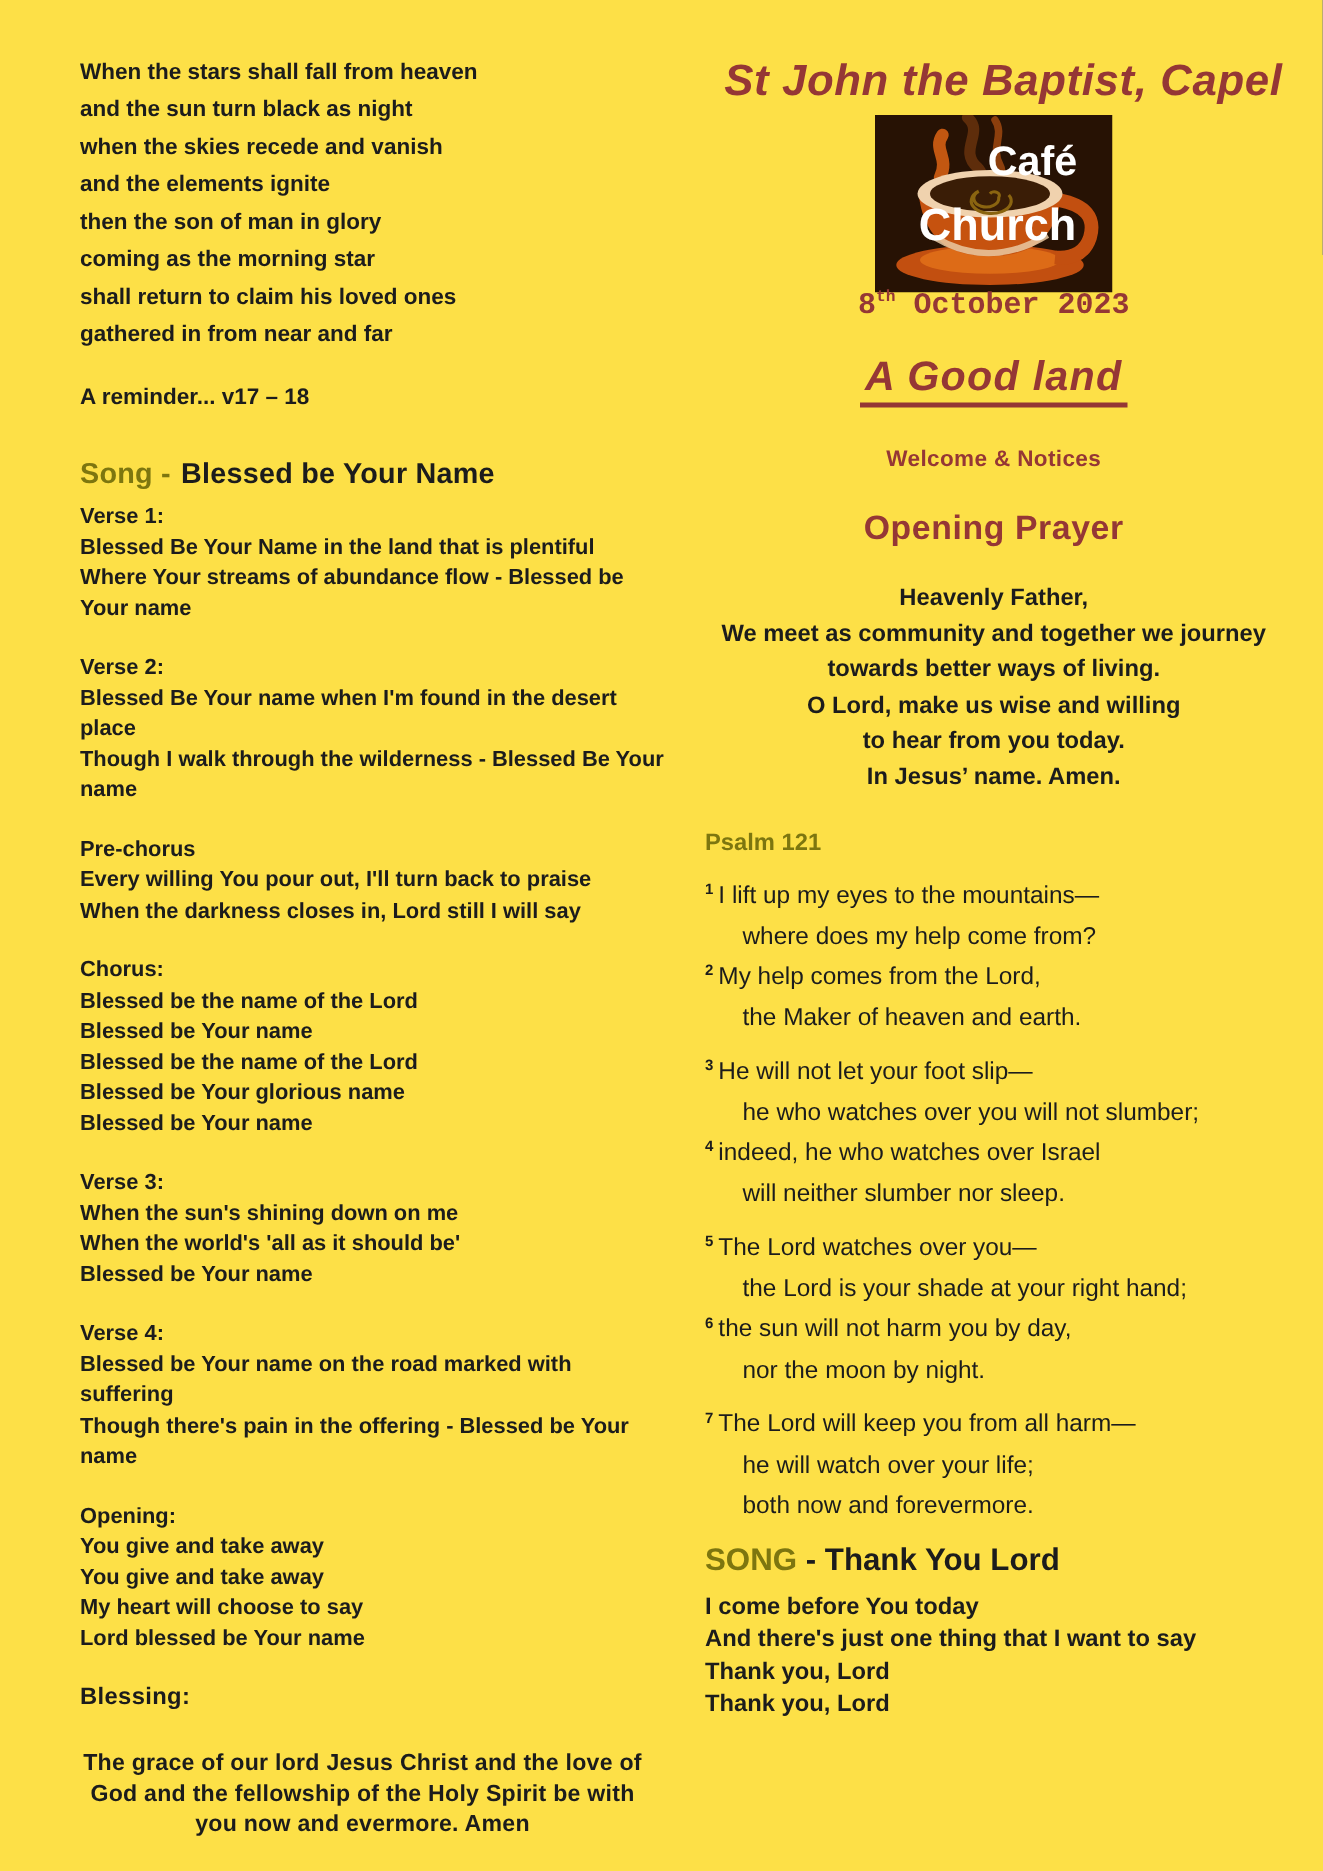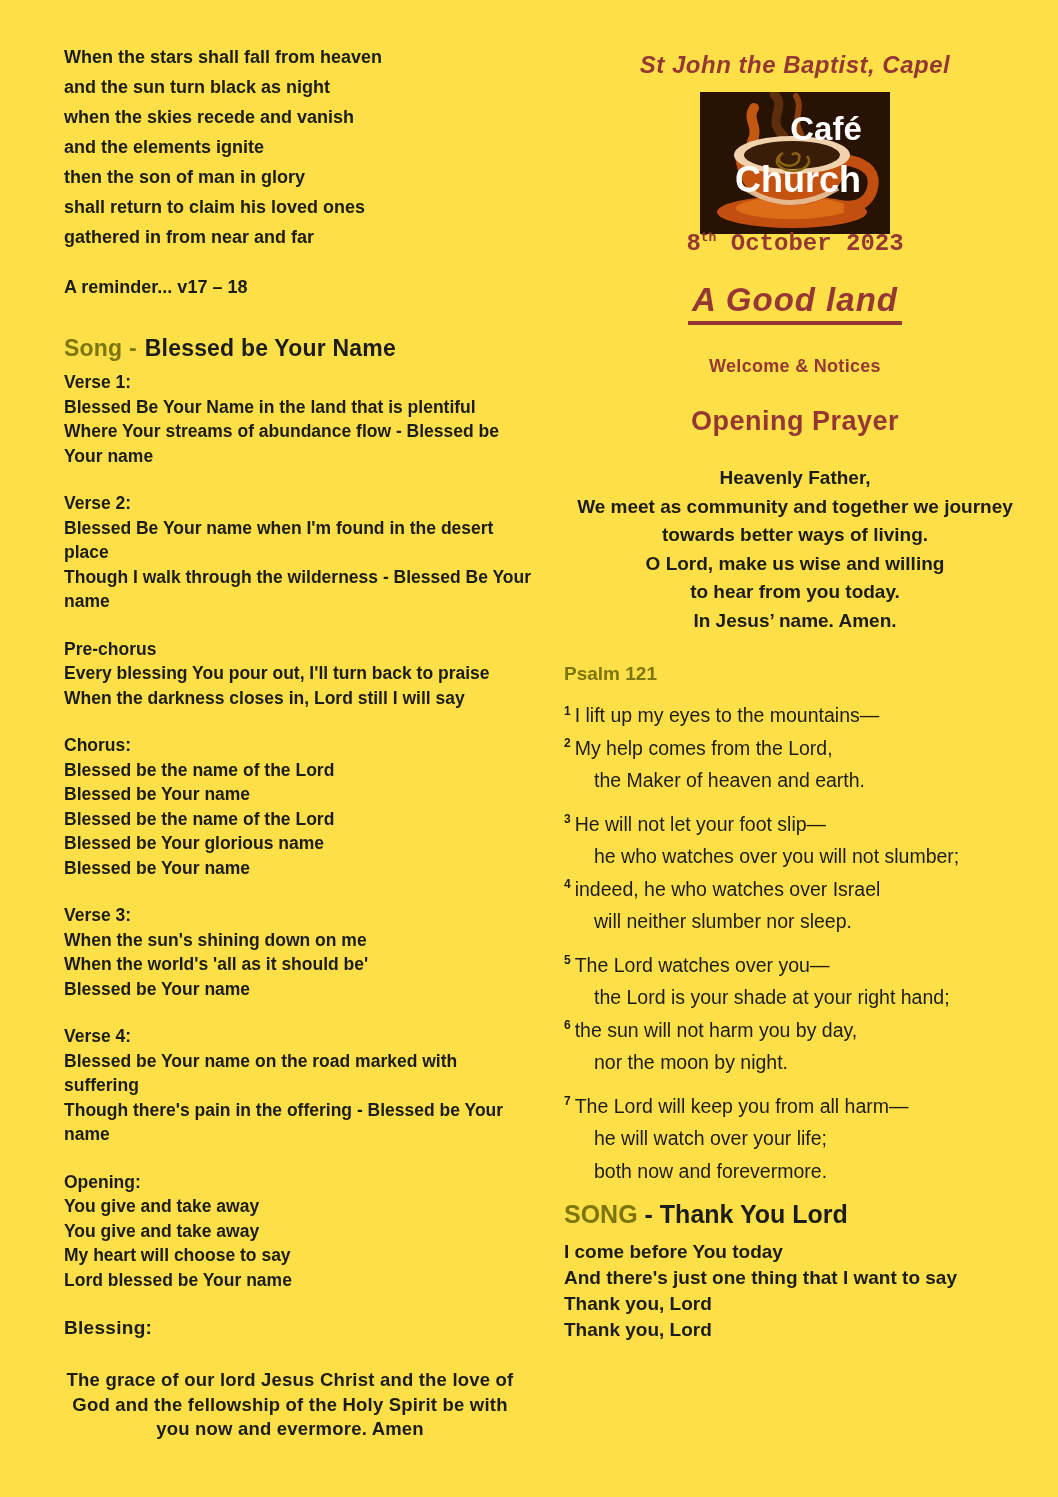"St John the Baptist, Capel" .church-title { font-size: 24px -> 35px; text-align: center -> right }
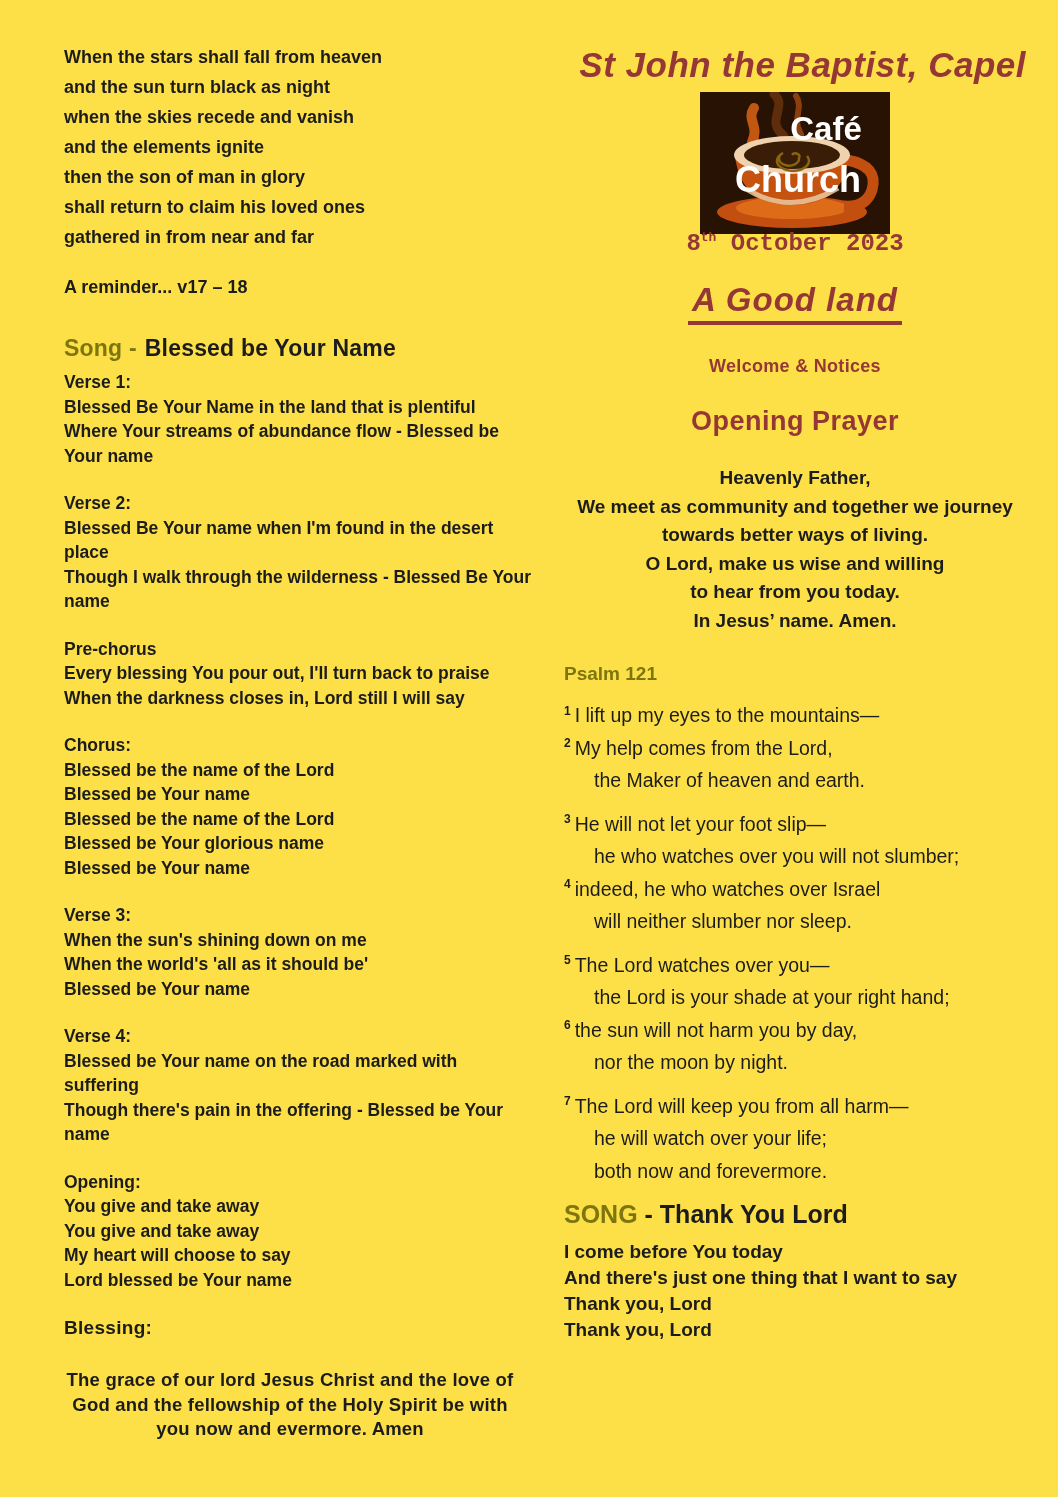"coming as the morning star" div.line { html: none -> <div>coming as the morning star</div> }
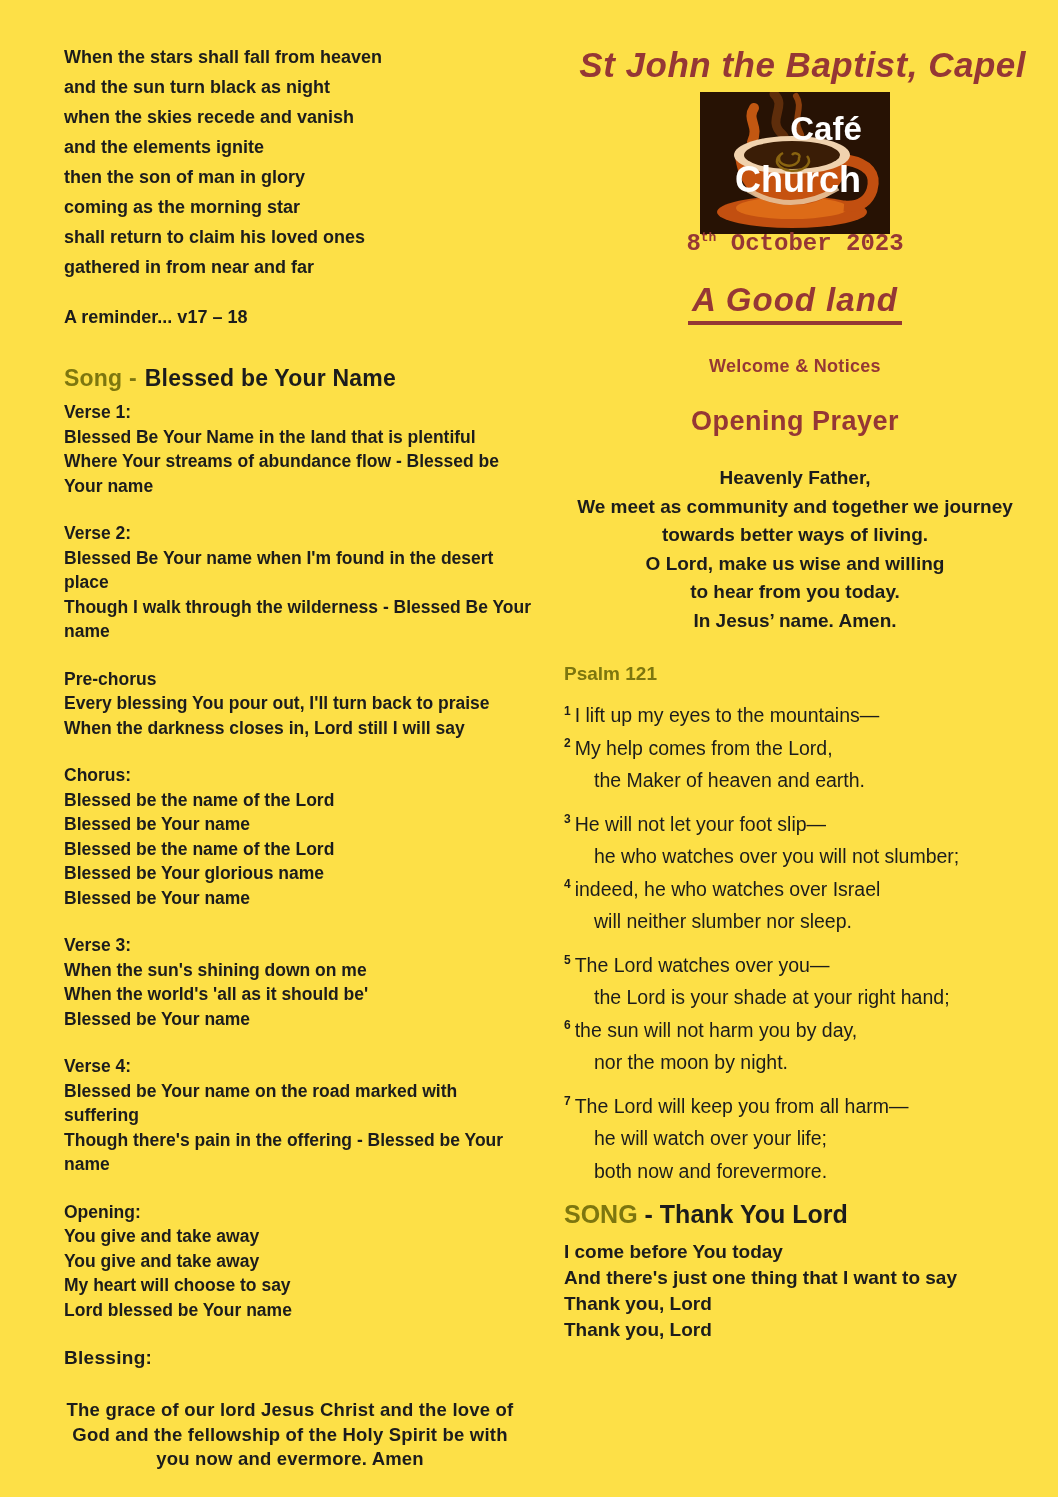"Every blessing You pour out," div.line { text: blessing -> willing }
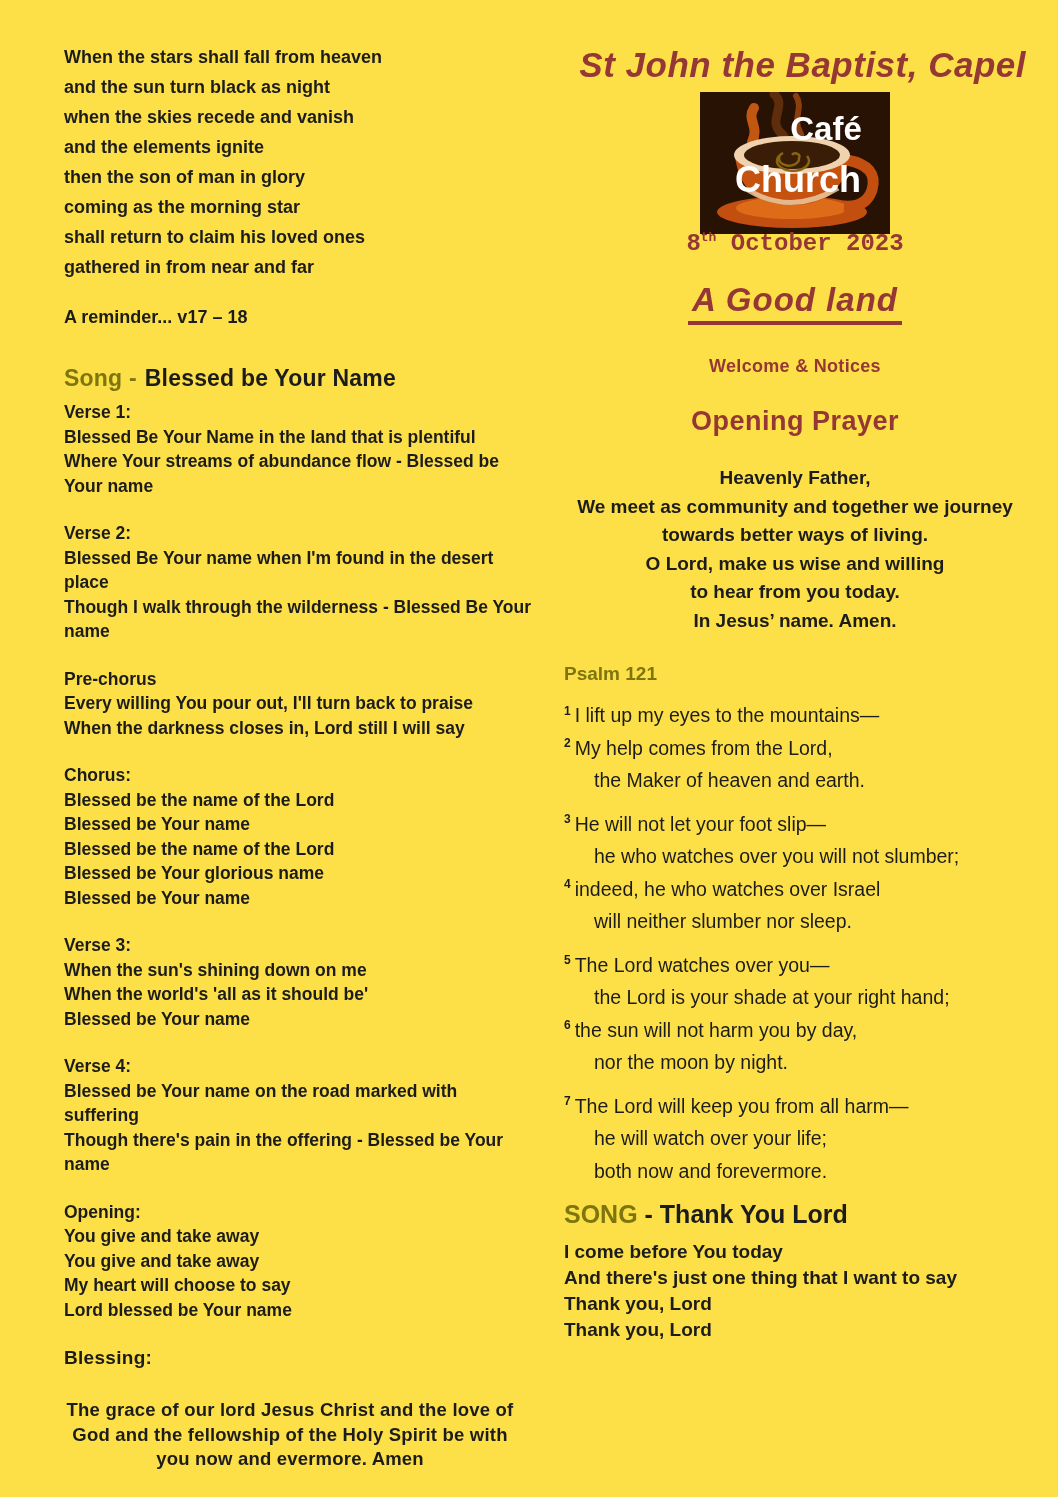"where does my help come" div.line { html: none -> <div>where does my help come from?</div> }
